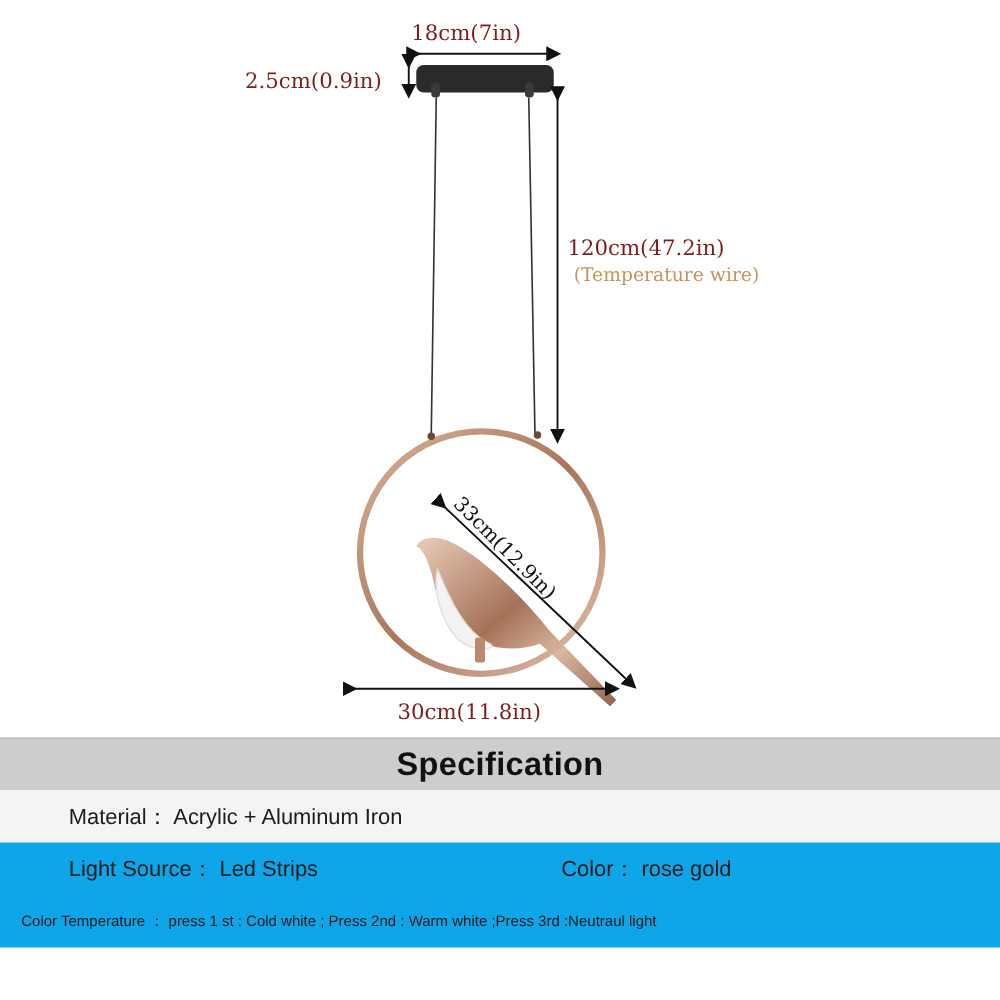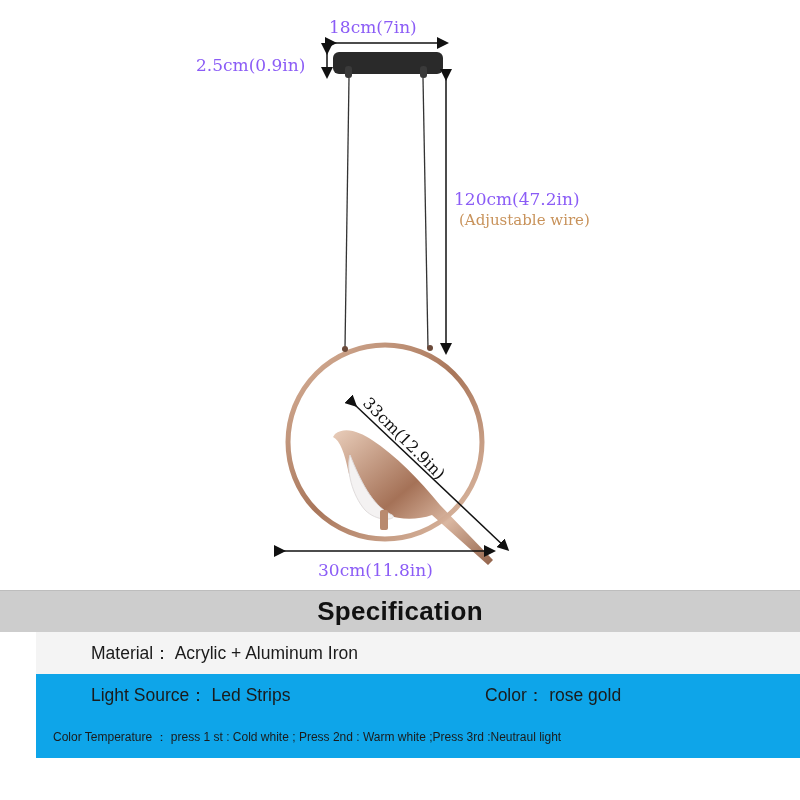"18cm(7in)" .dim { color: #8b5cf6 -> #7f1d1d }
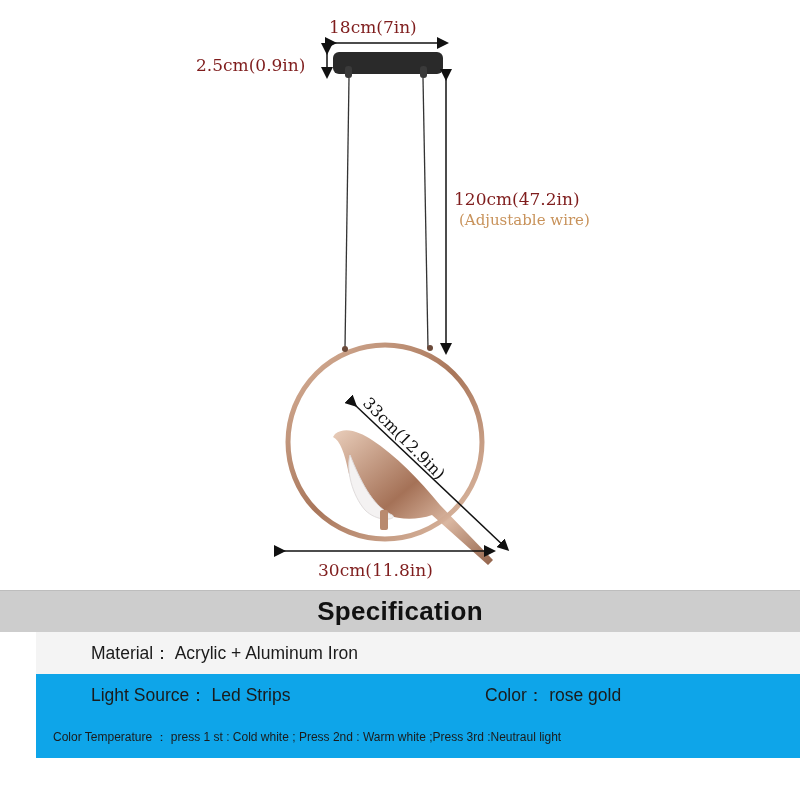"(Adjustable wire)" div.dim-note { text: Adjustable -> Temperature }
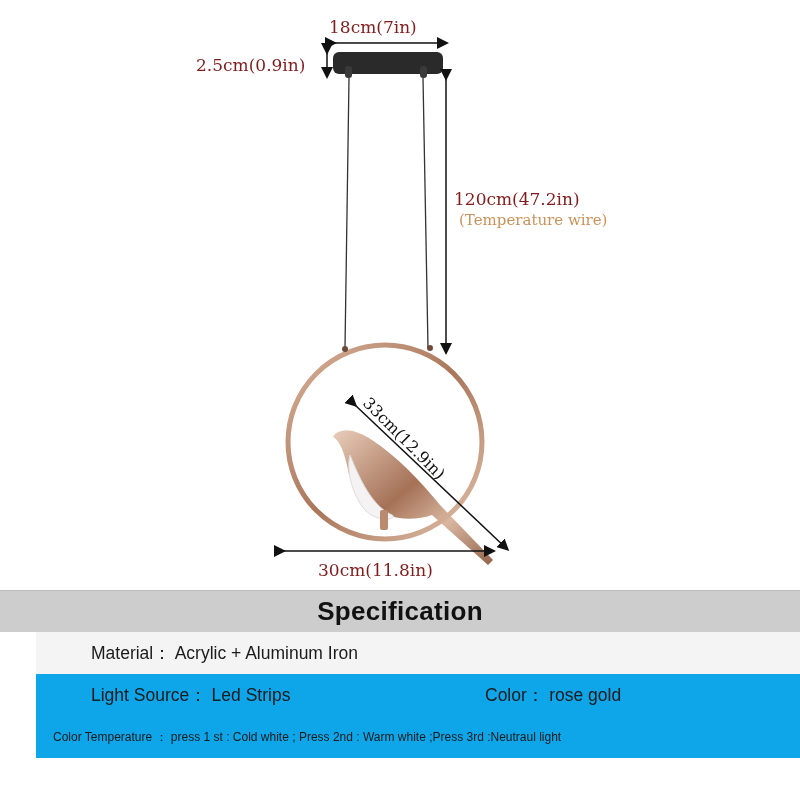"Material： Acrylic + Aluminum Iron" .spec-row { margin-left: 36px -> none }
